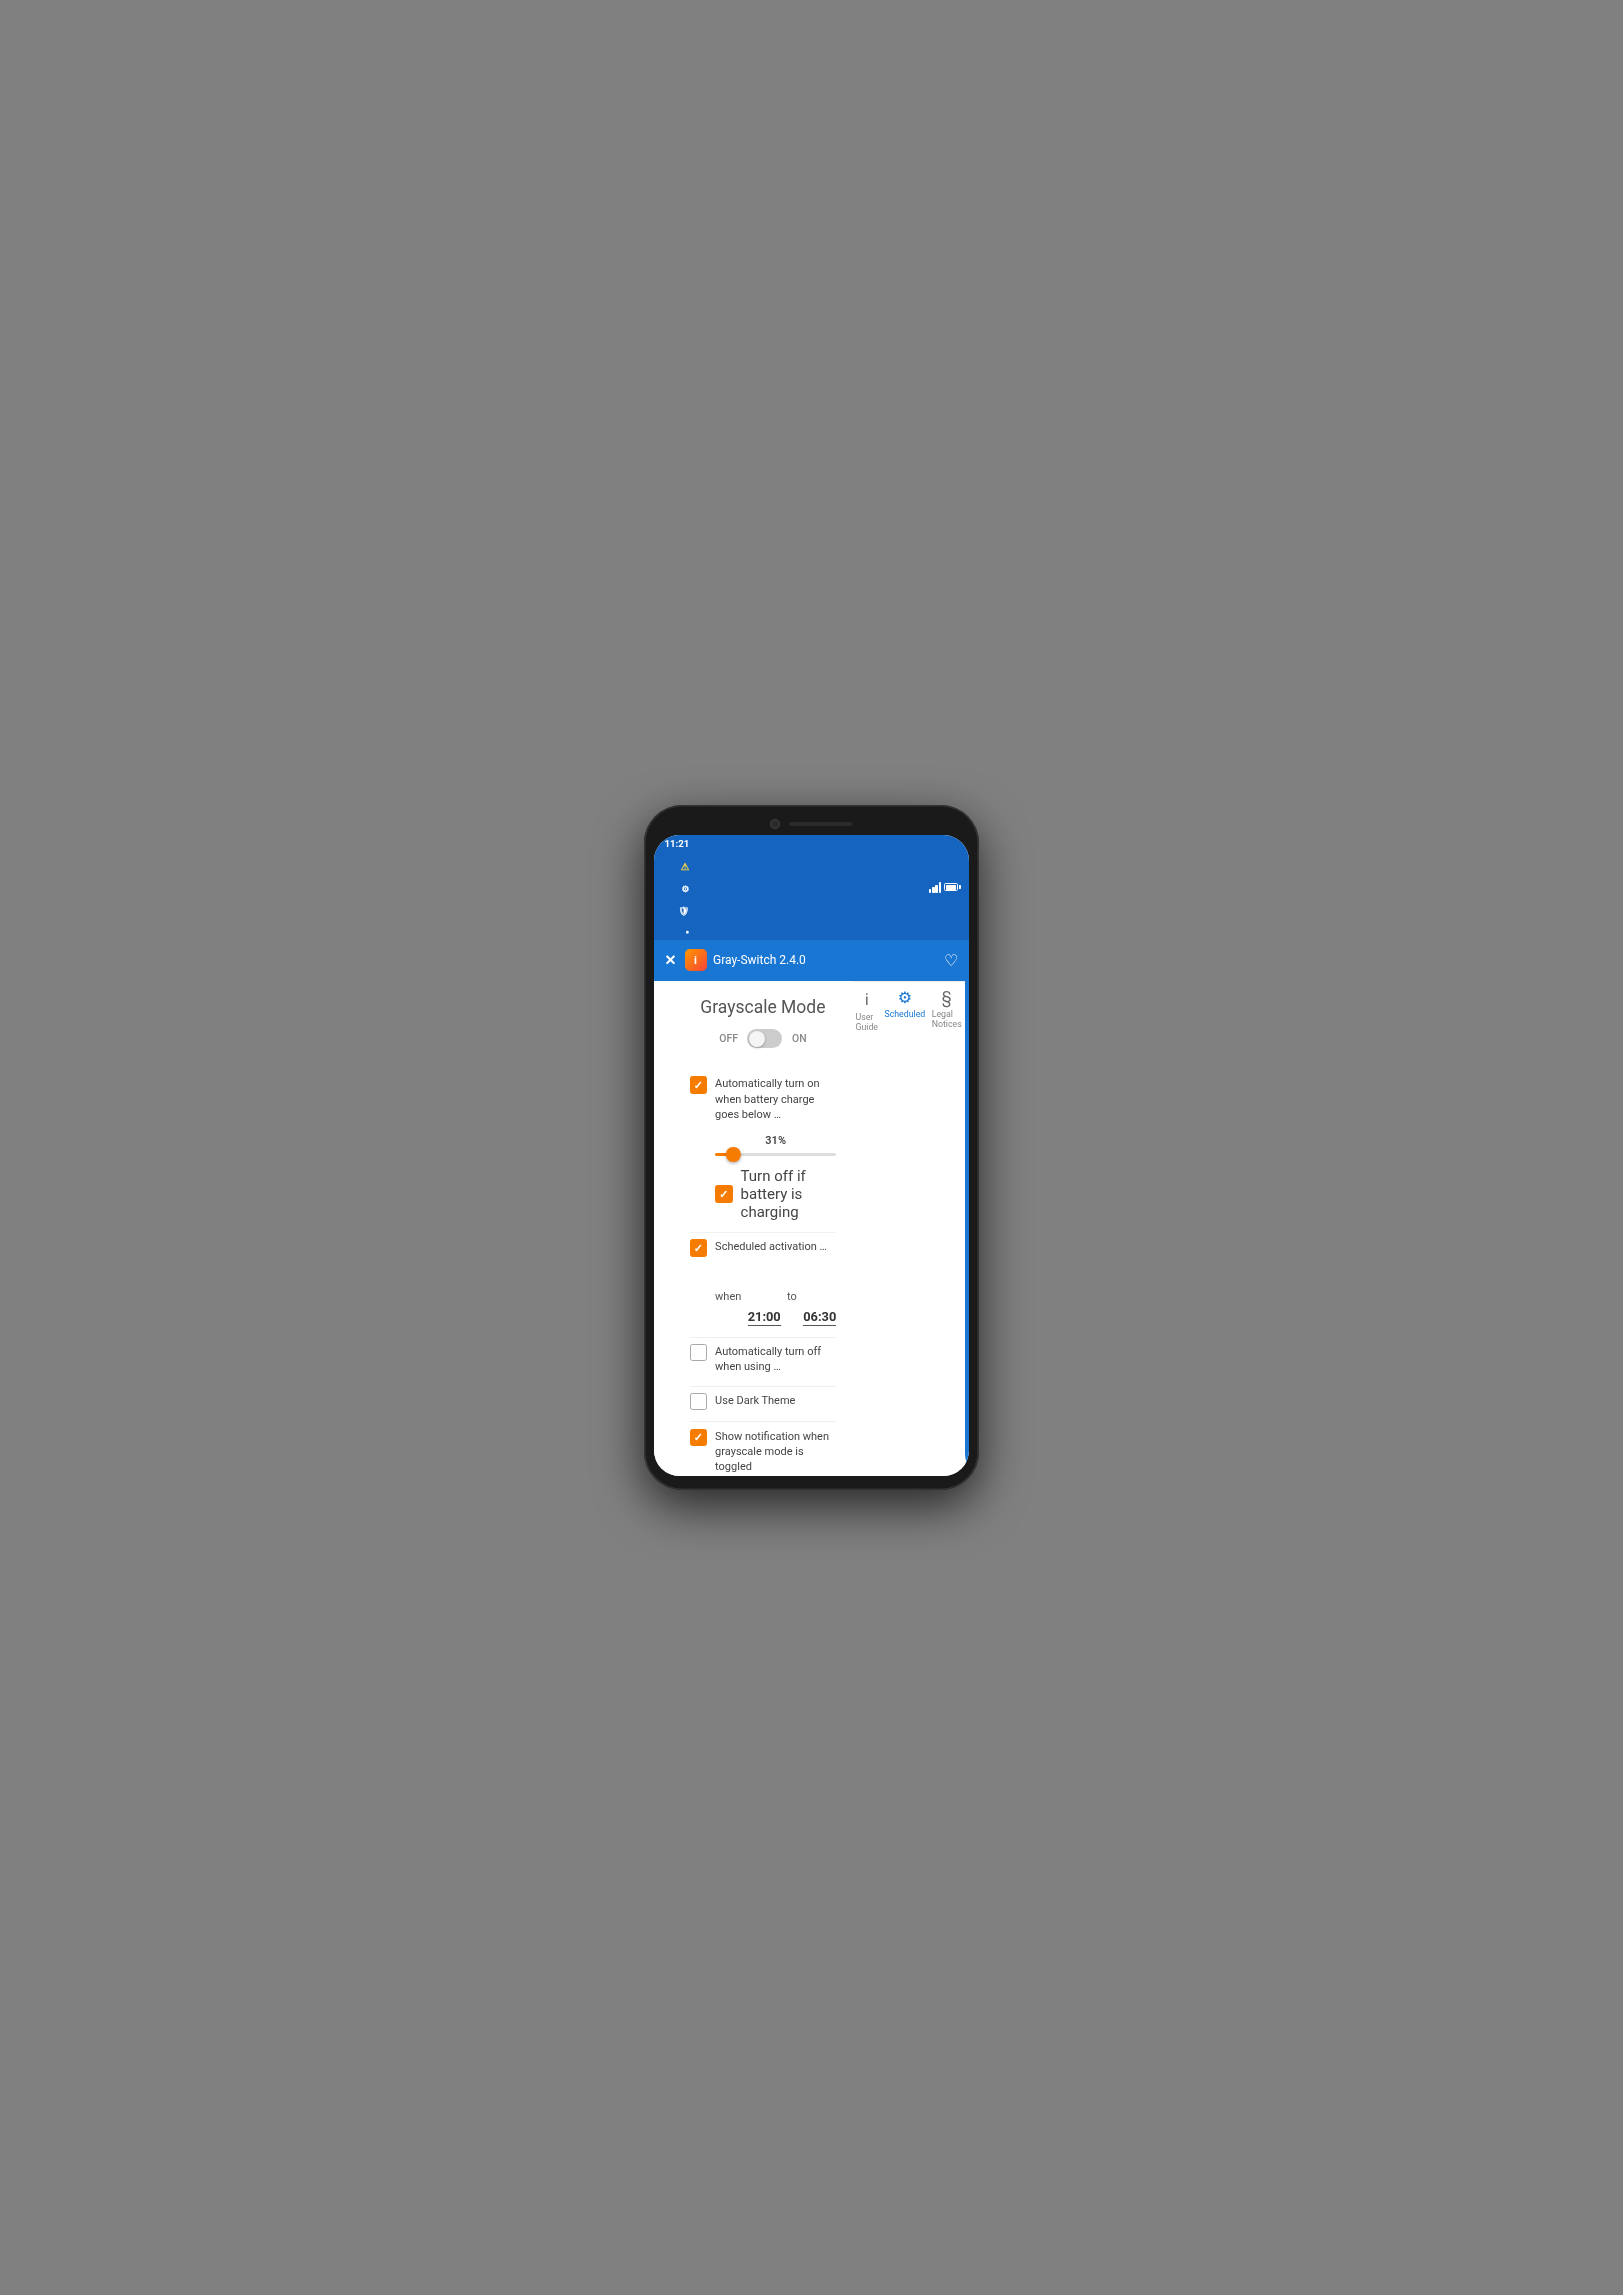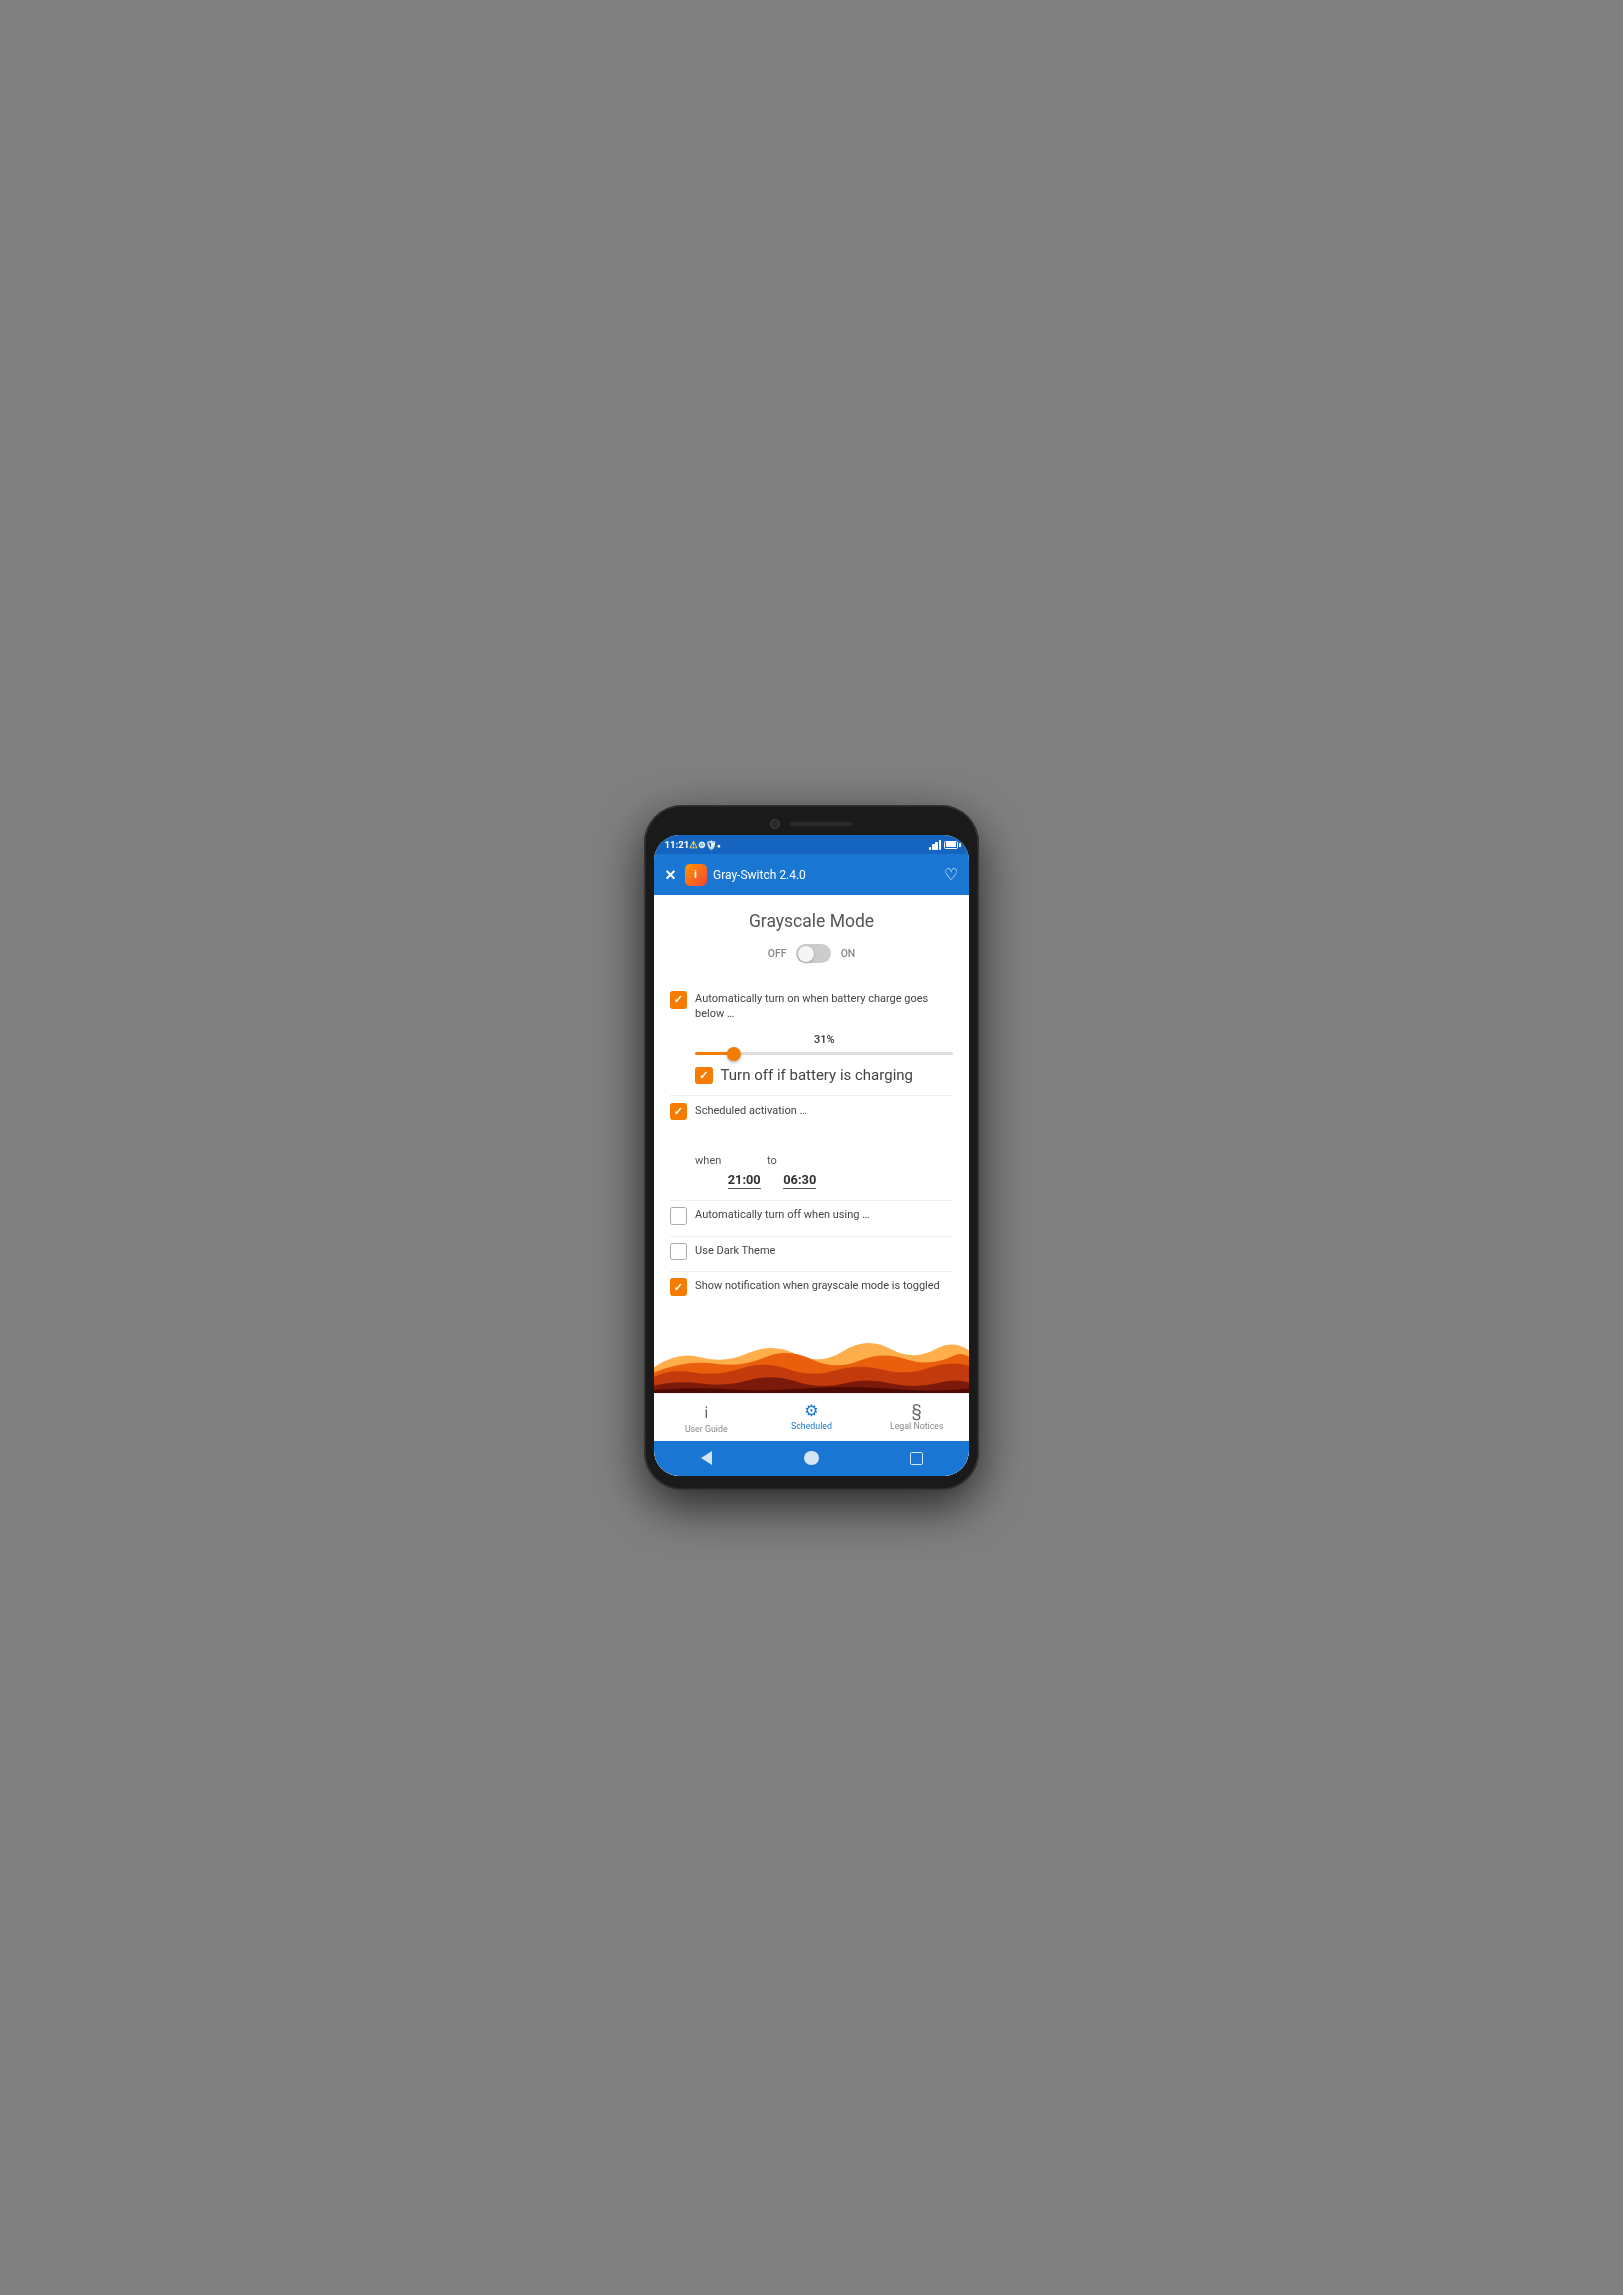"11:21" .status-left { flex-direction: none -> column; gap: 0 -> 12px }
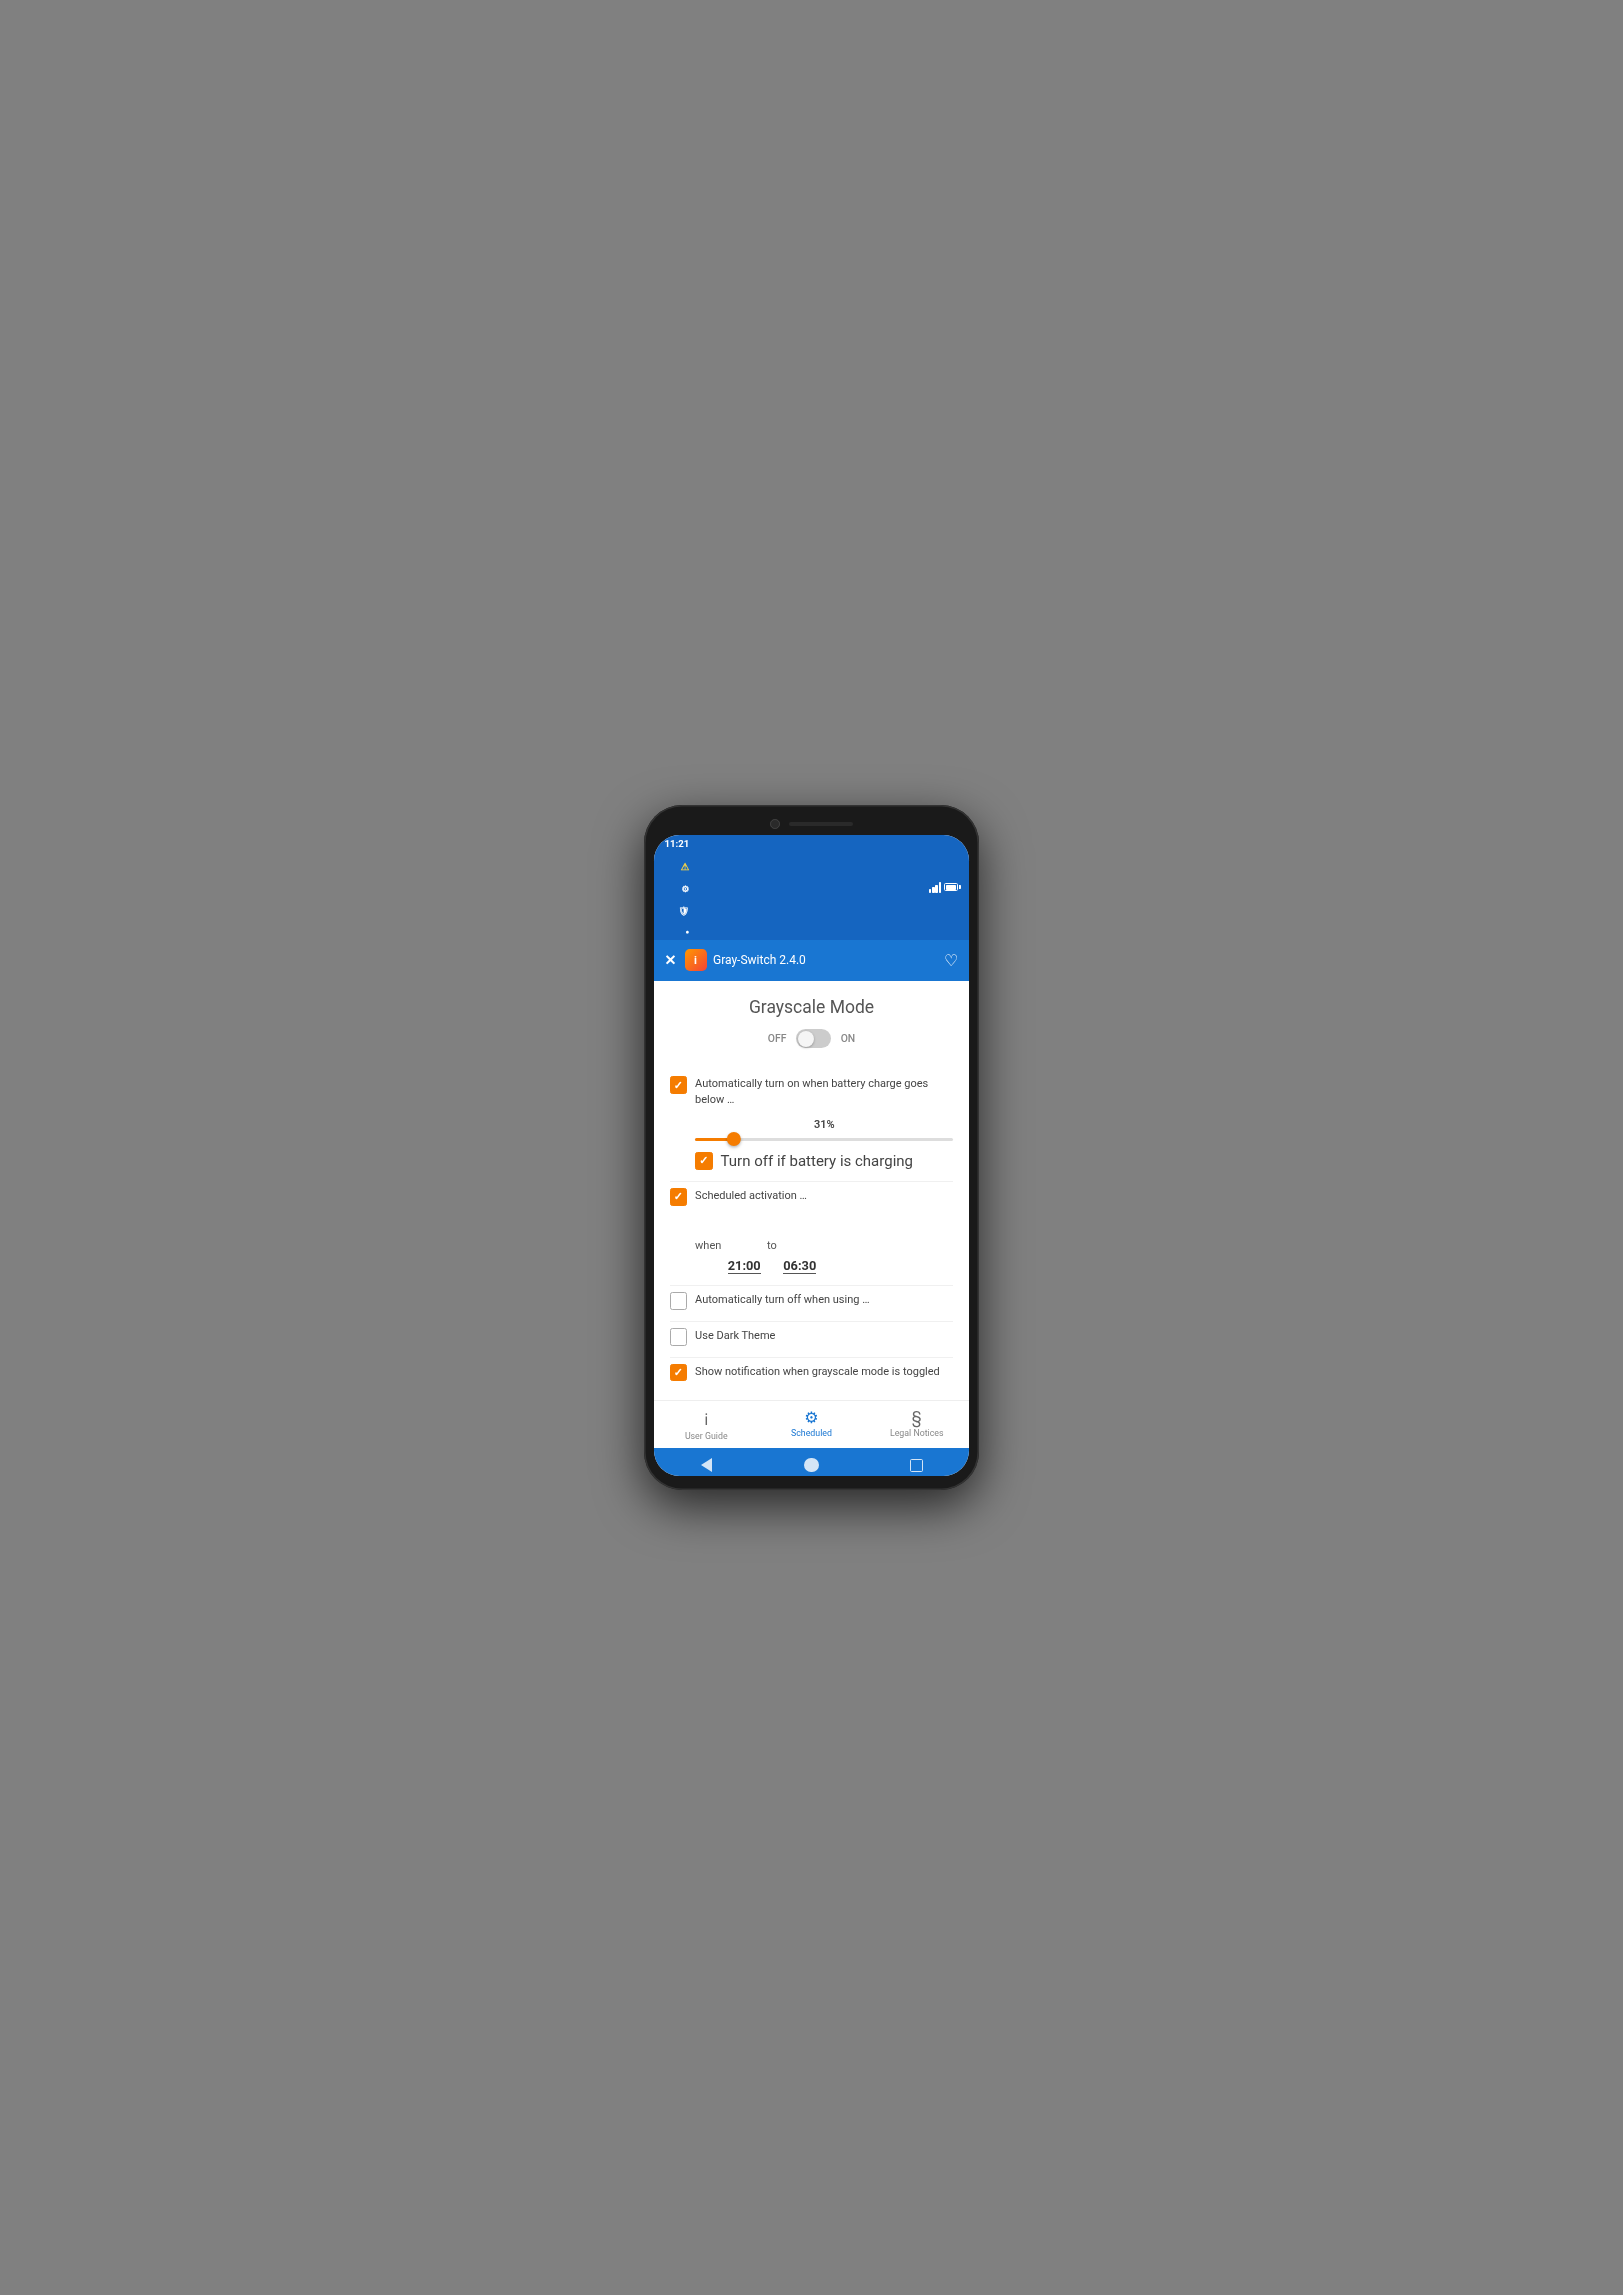"Grayscale Mode" .main-content { flex-direction: column -> none; padding-left: none -> 20px }
